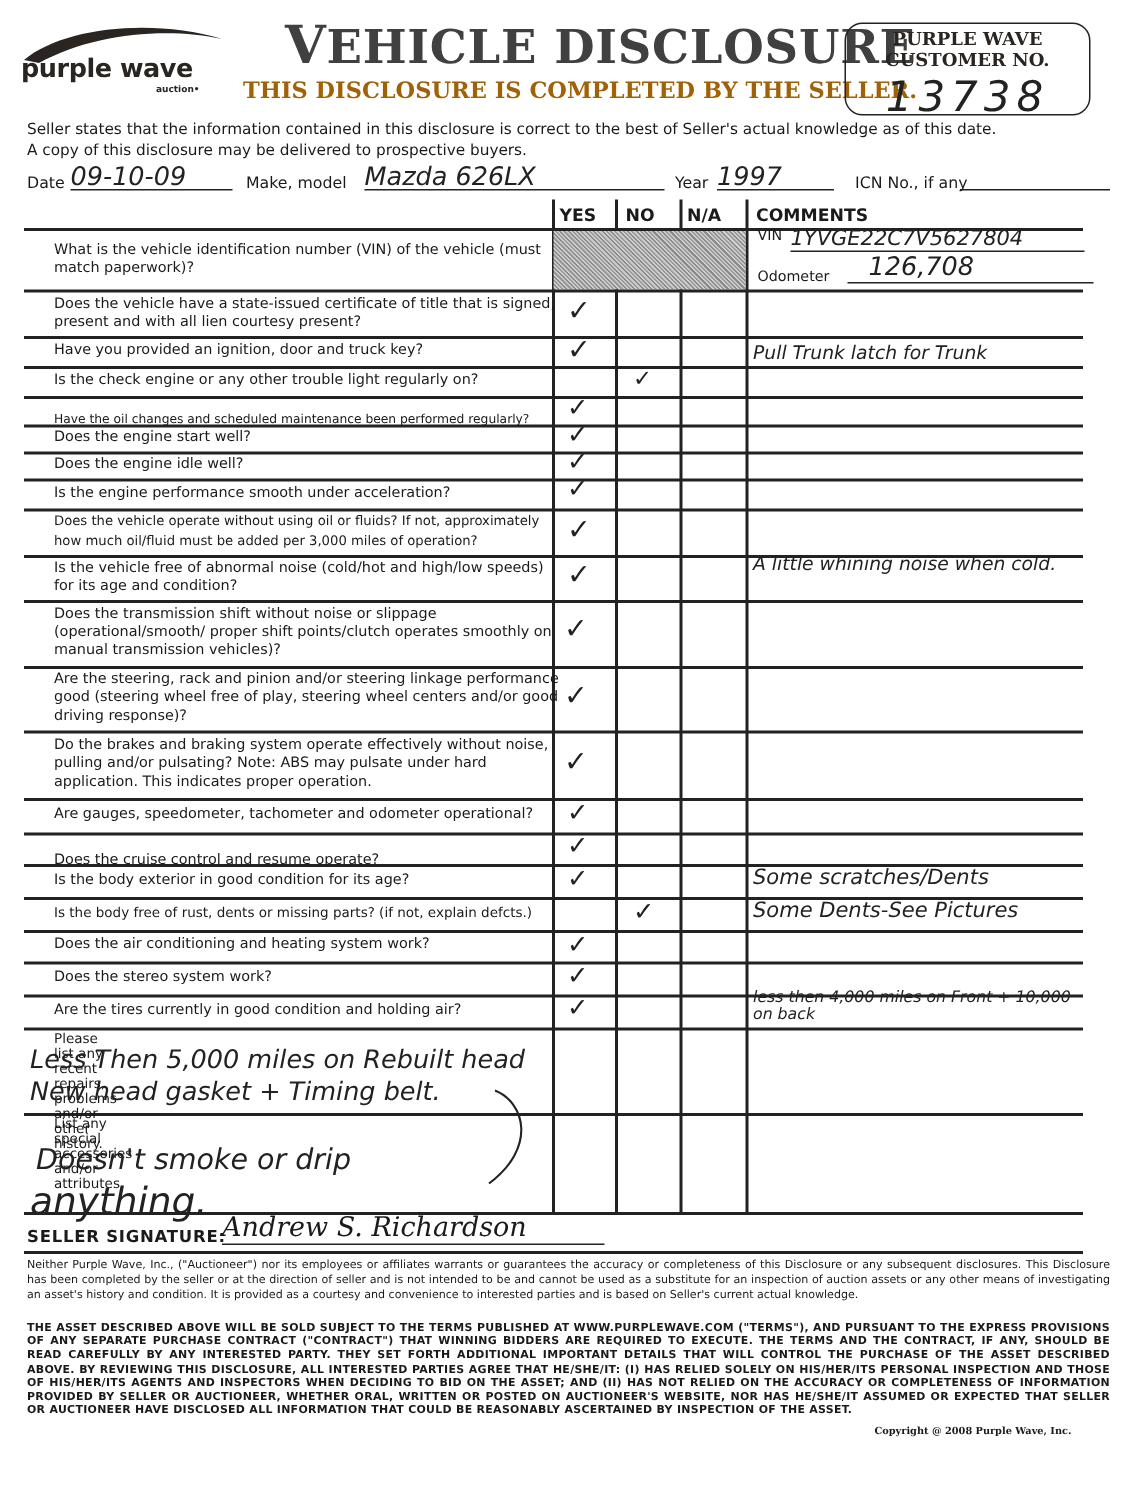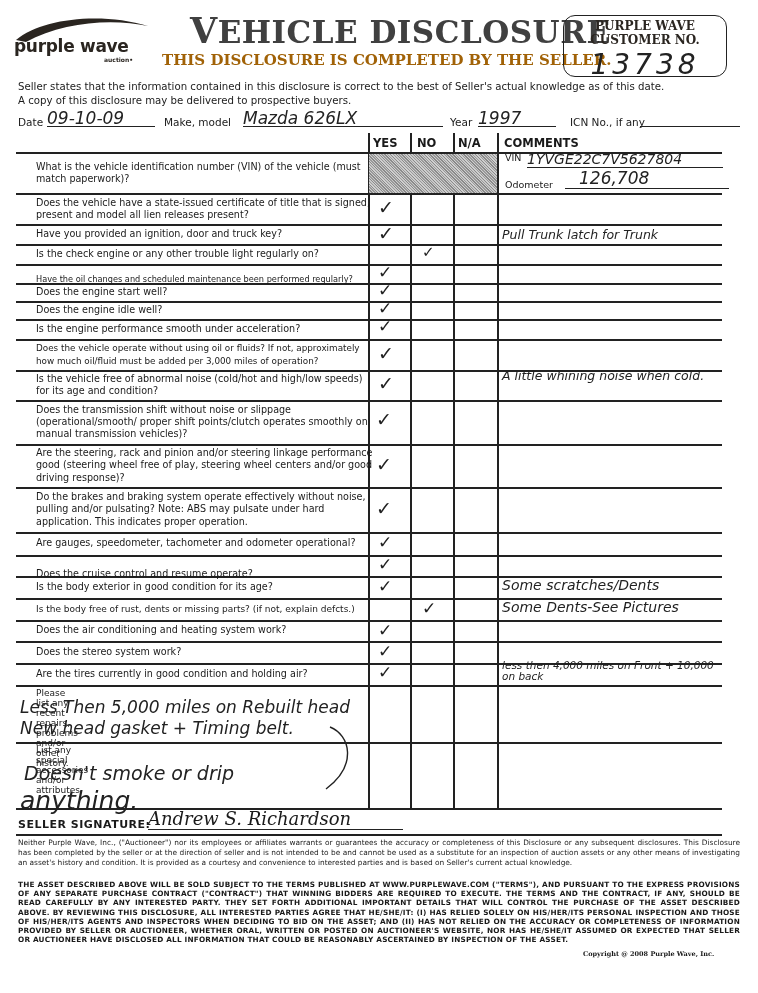"Does the vehicle have a" div.q { text: model all lien releases -> with all lien courtesy }
